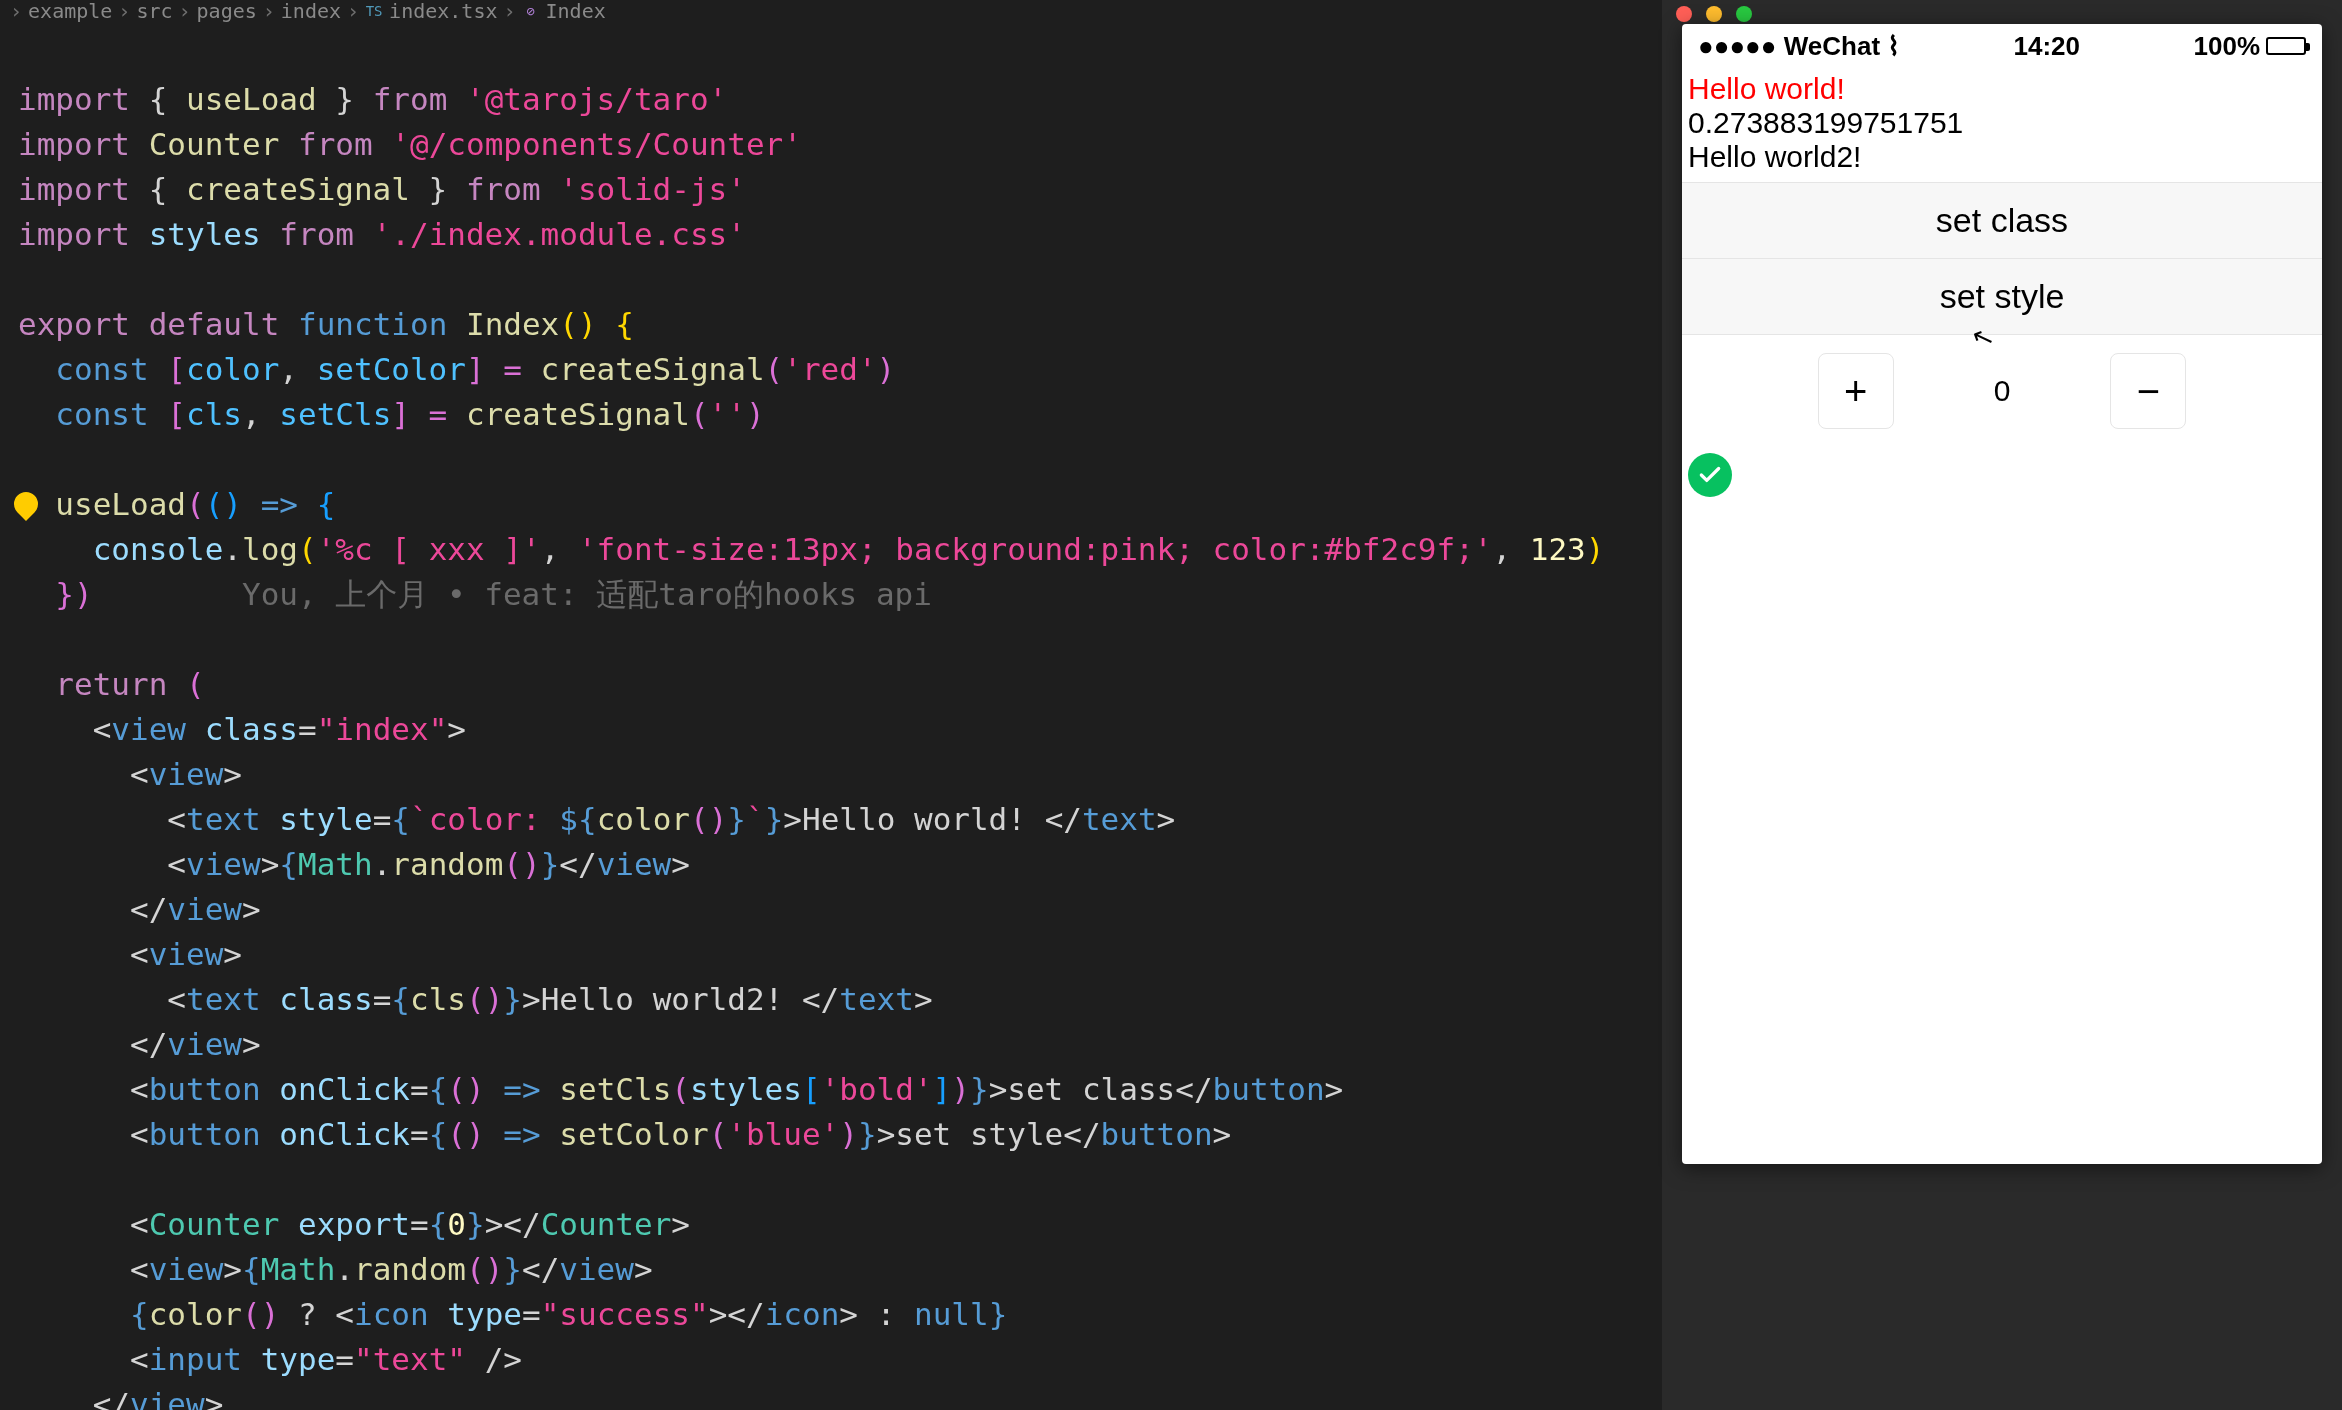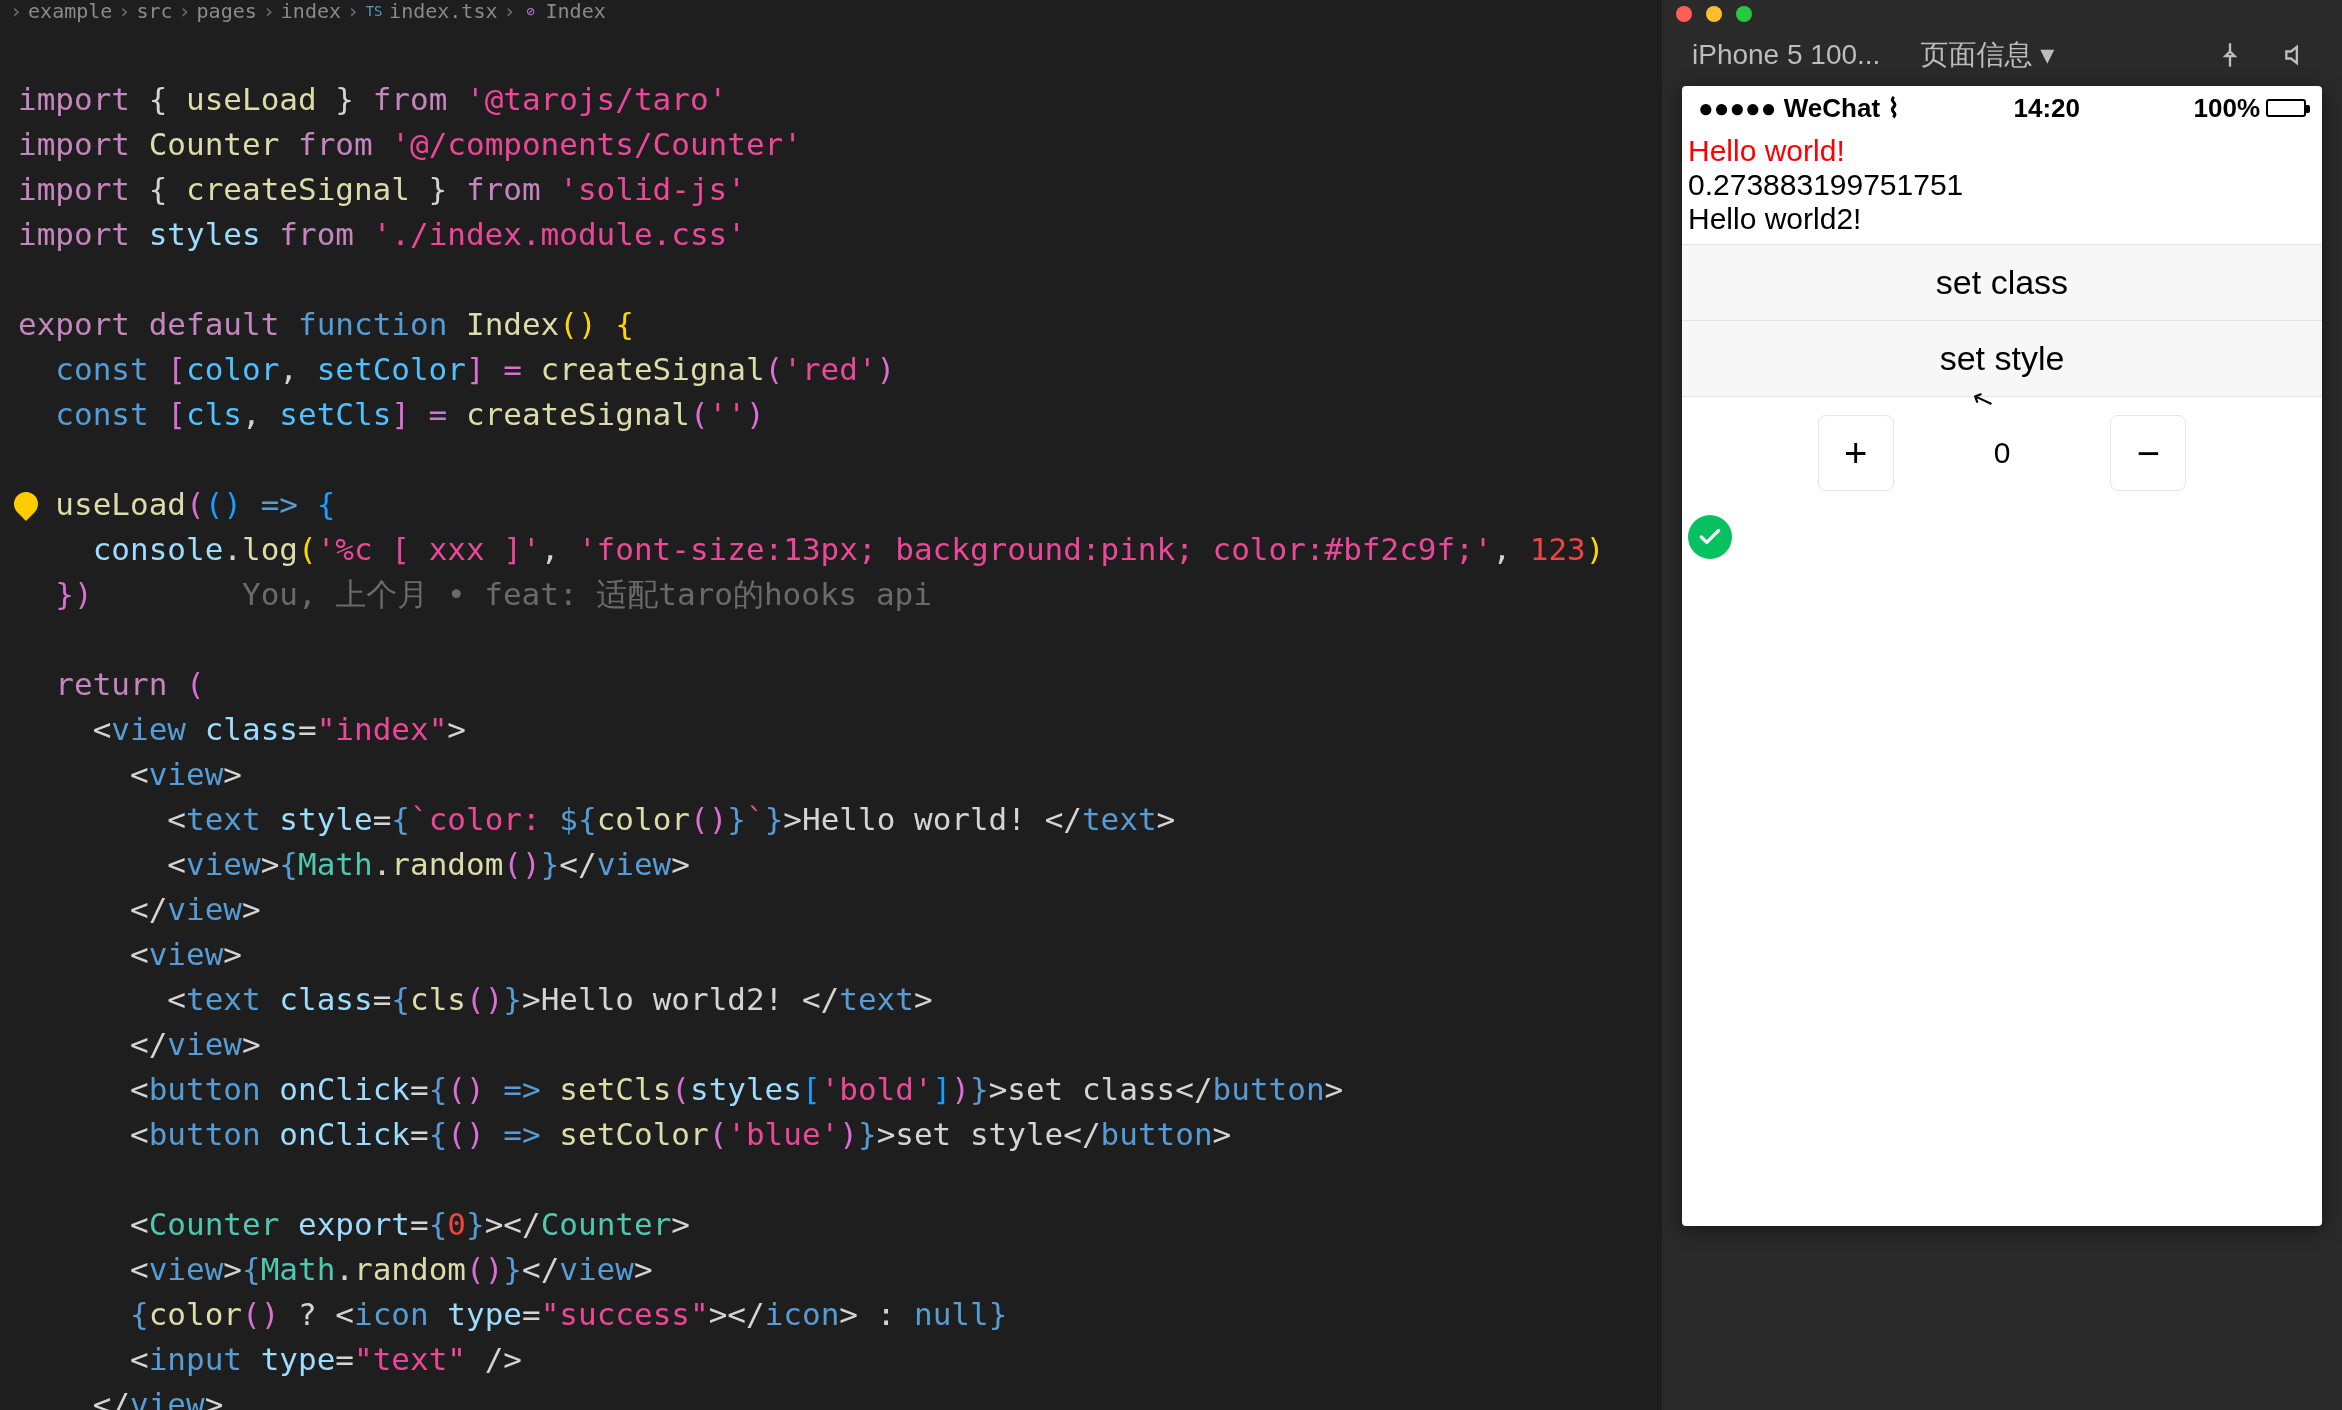"iPhone 5 100..." div.devtools-bar { html: <div> <span>iPhone 5 100...</span> <span>页面信息 ▾</span> <span></span> <span> <svg> <path></path> </svg> </span> <span> <svg> <path></path> </svg> </span> </div> -> none }
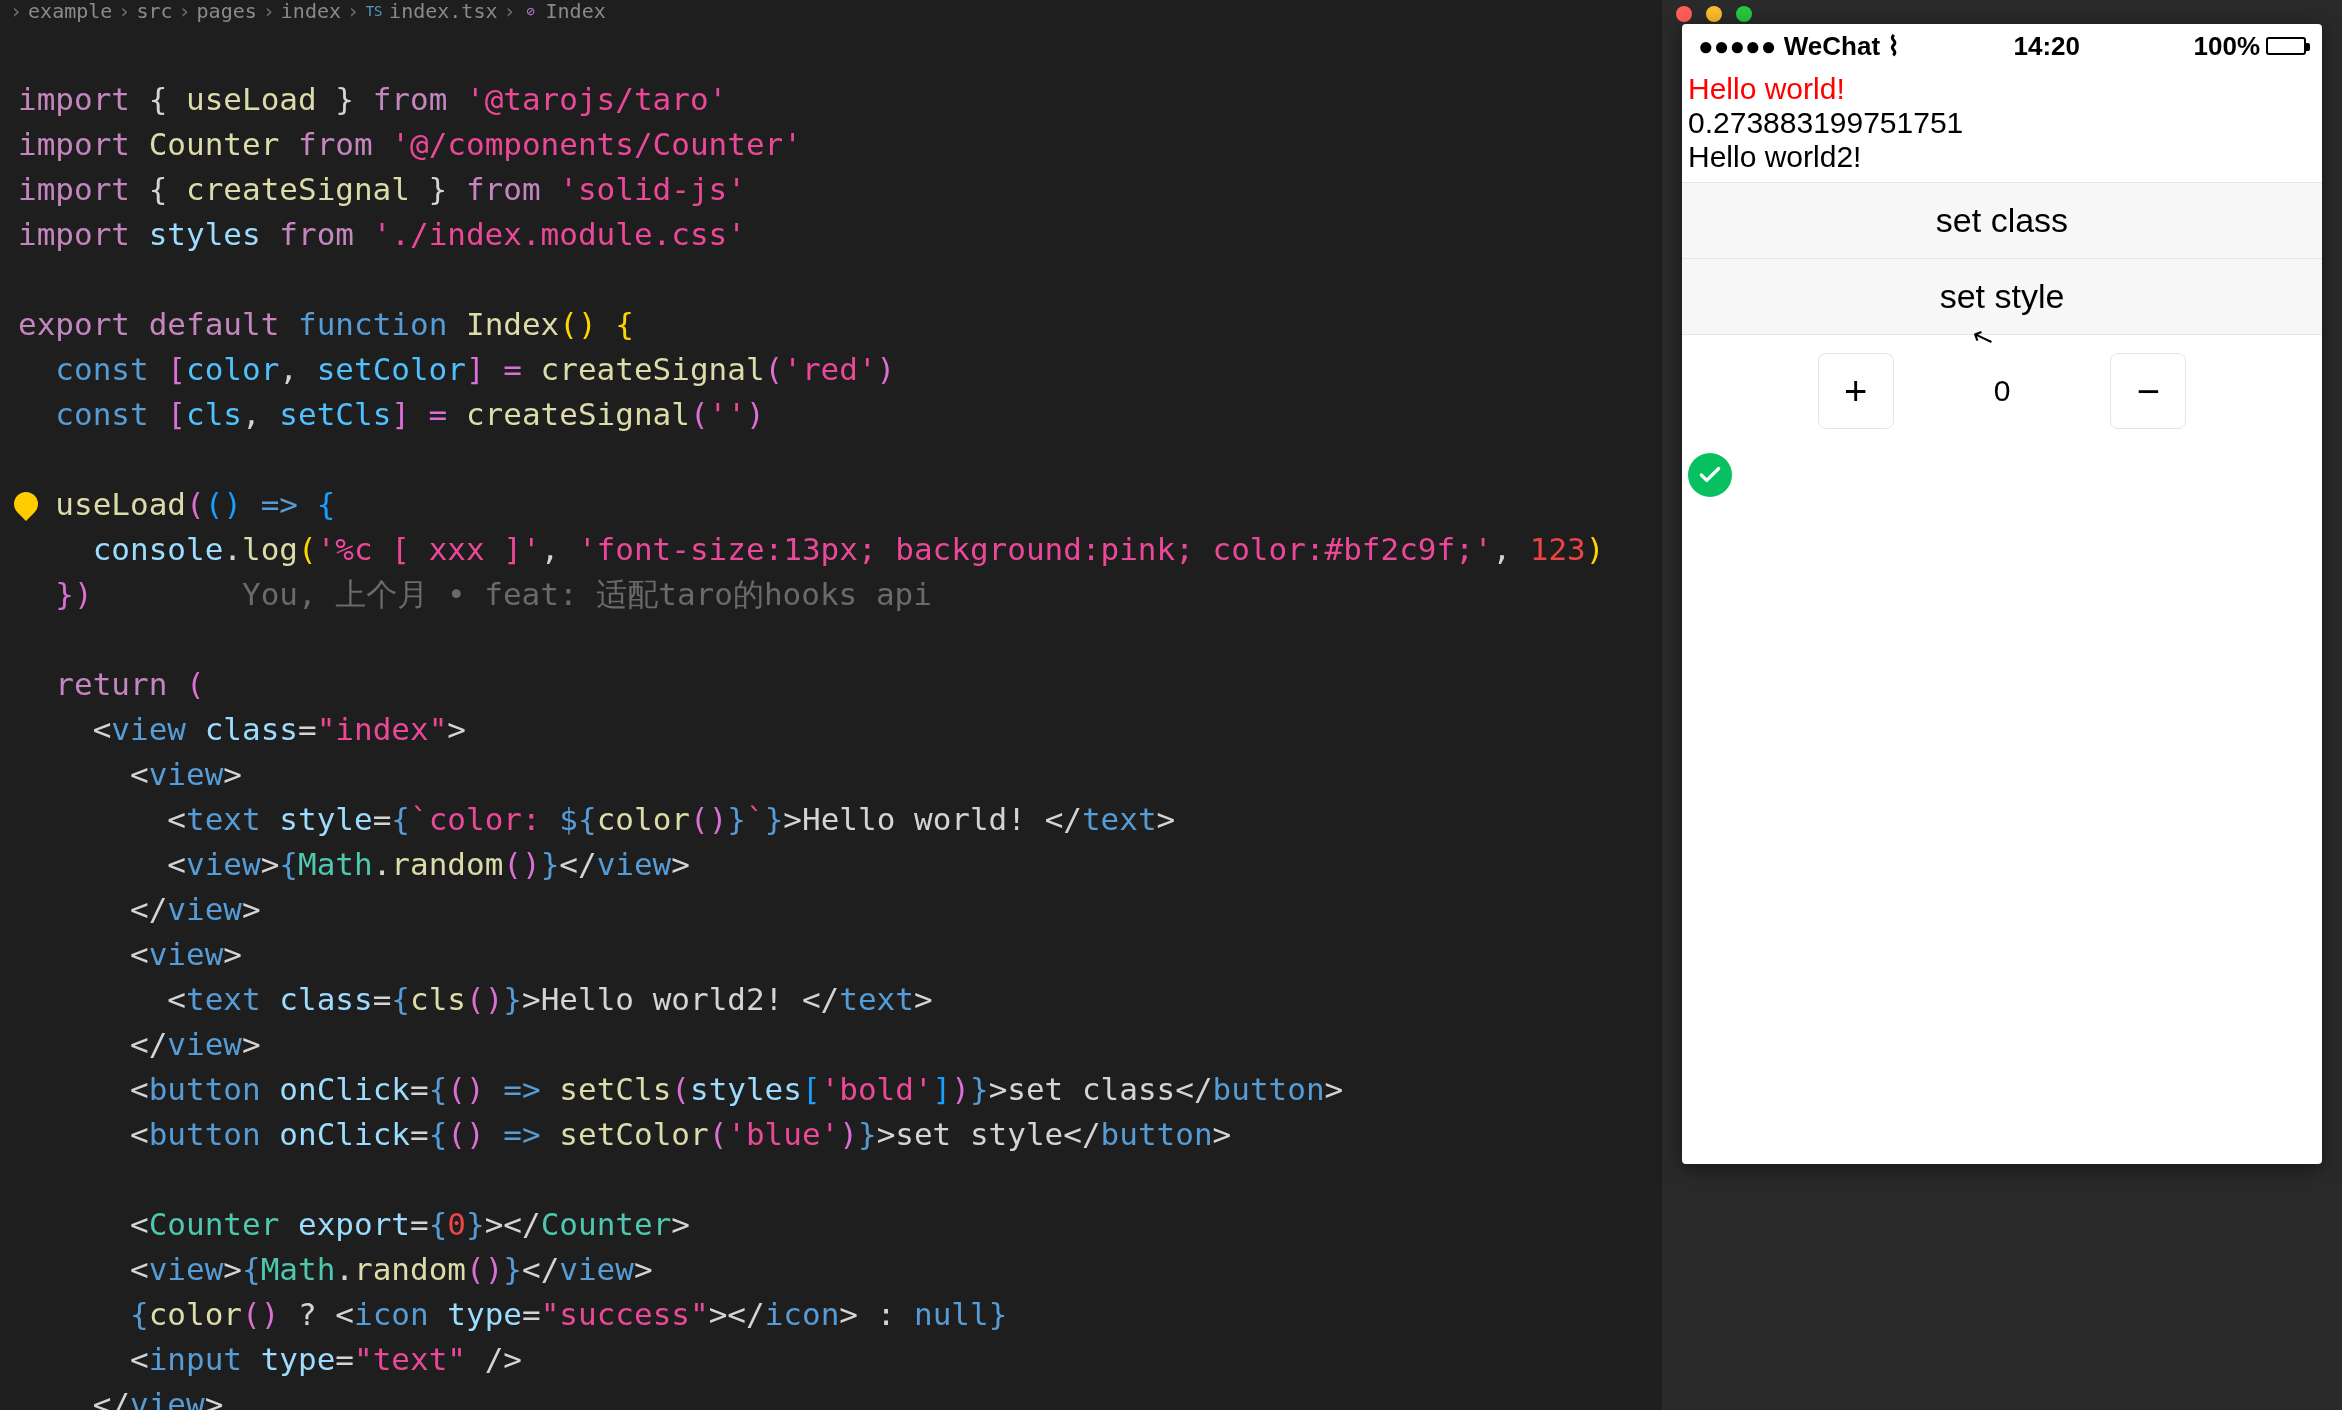"123" .num { color: #ef4444 -> #fef9c3 }
